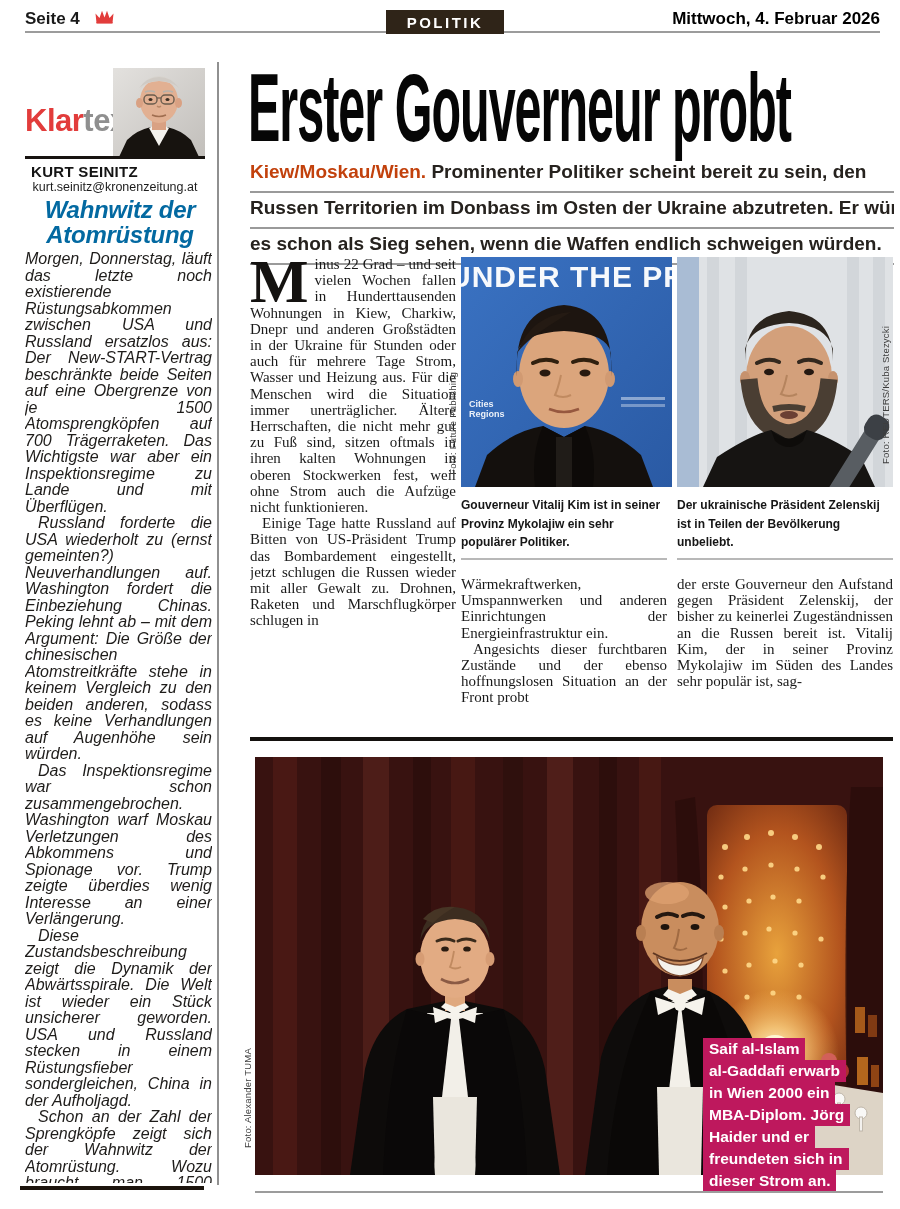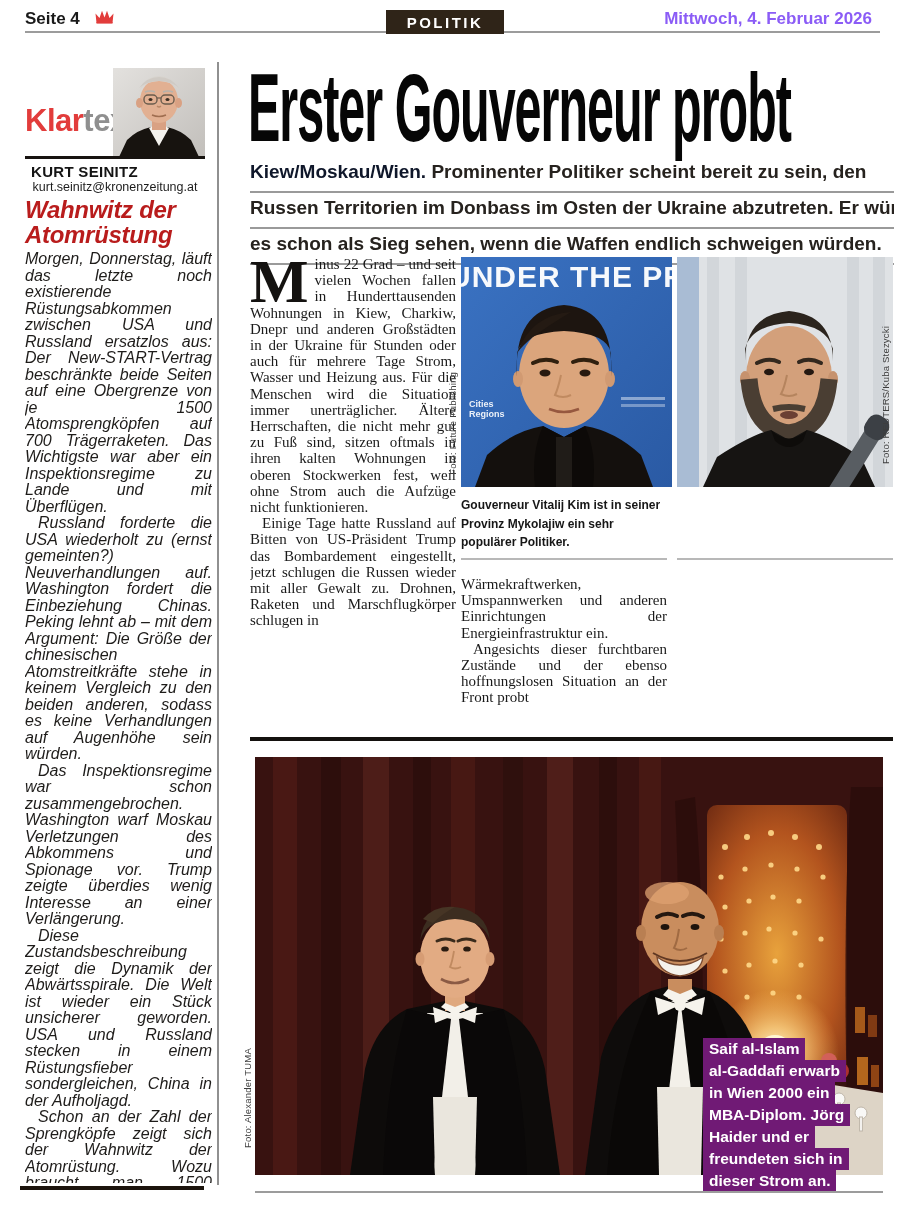"Mittwoch, 4. Februar 2026" .hdr-date { color: #8b5cf6 -> #000000; right: 28px -> 20px }
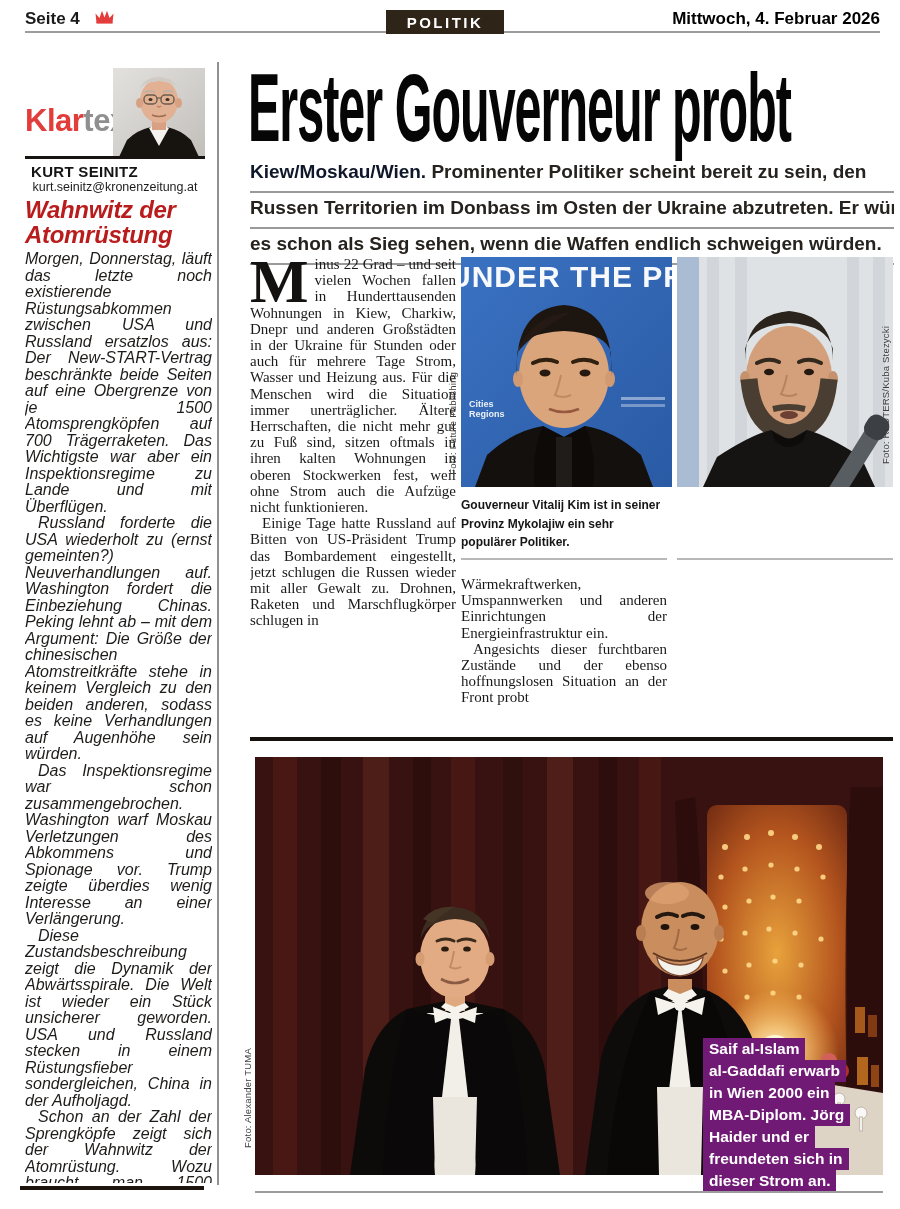"Kiew/Moskau/Wien." .lead .dl { color: #0f172a -> #c2410c }
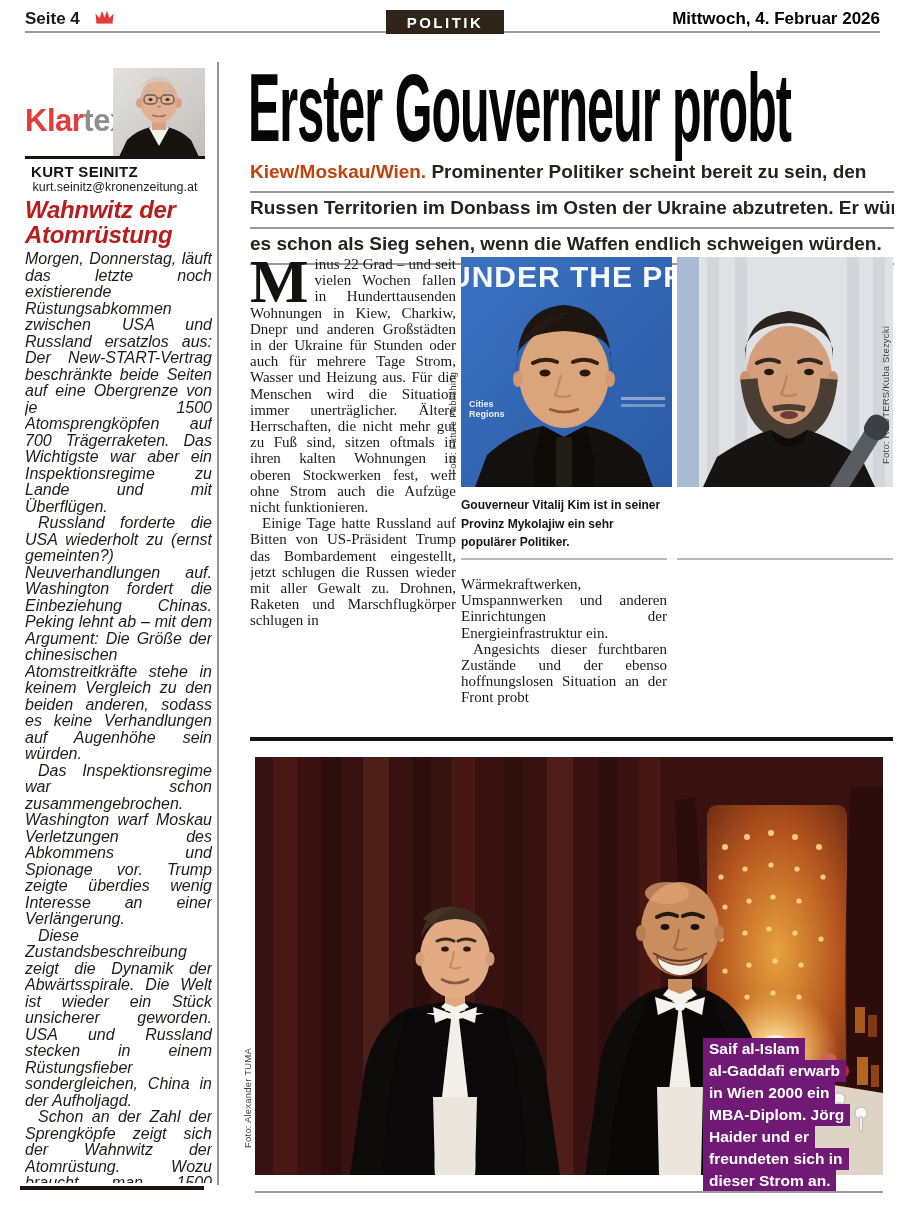"Wahnwitz der Atomrüstung" .sb-head { color: #b91c1c -> #0369a1; text-align: none -> center }
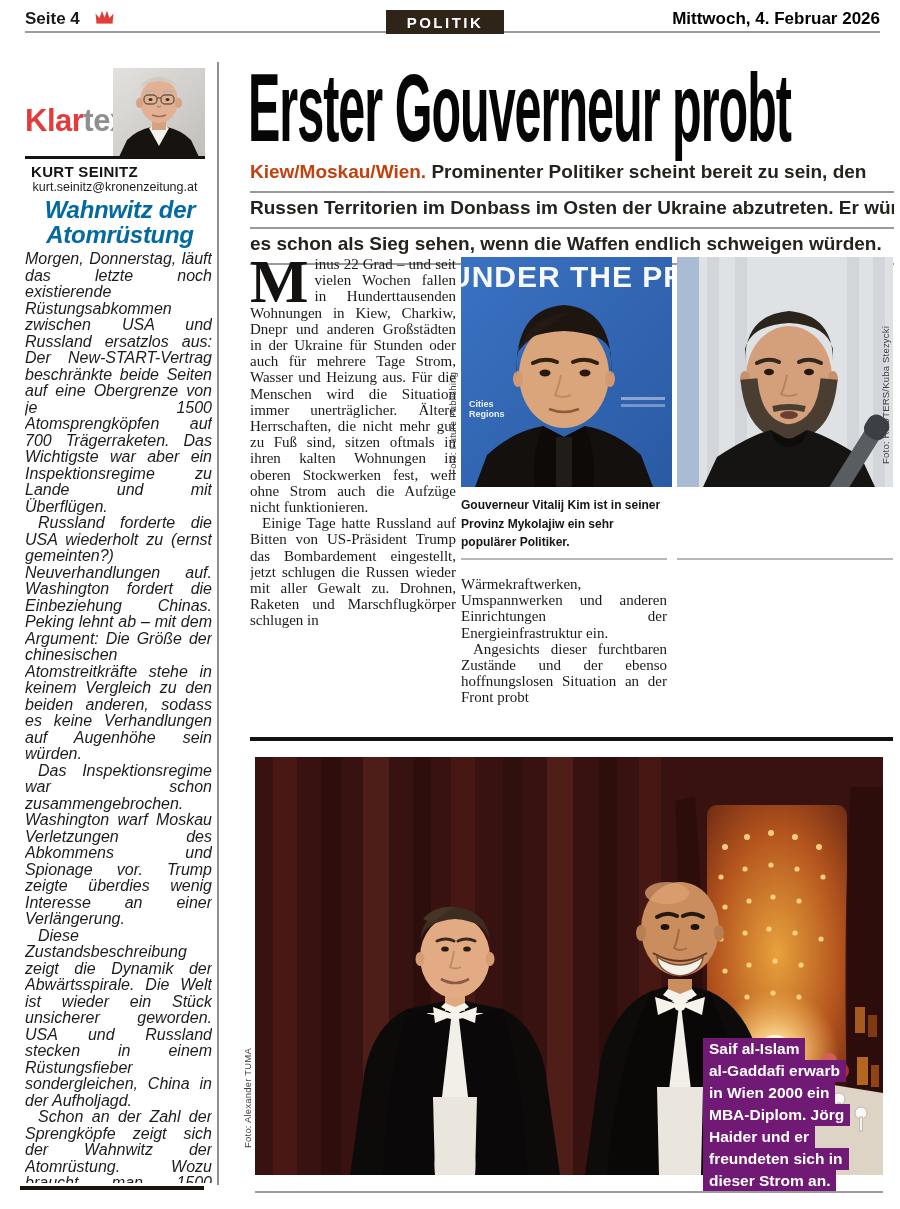"Der ukrainische Präsident Zelenskij ist" div.abs { html: none -> <div>Der ukrainische Präsident Zelenskij ist in Teilen der Bevölkerung unbeliebt.</div> }
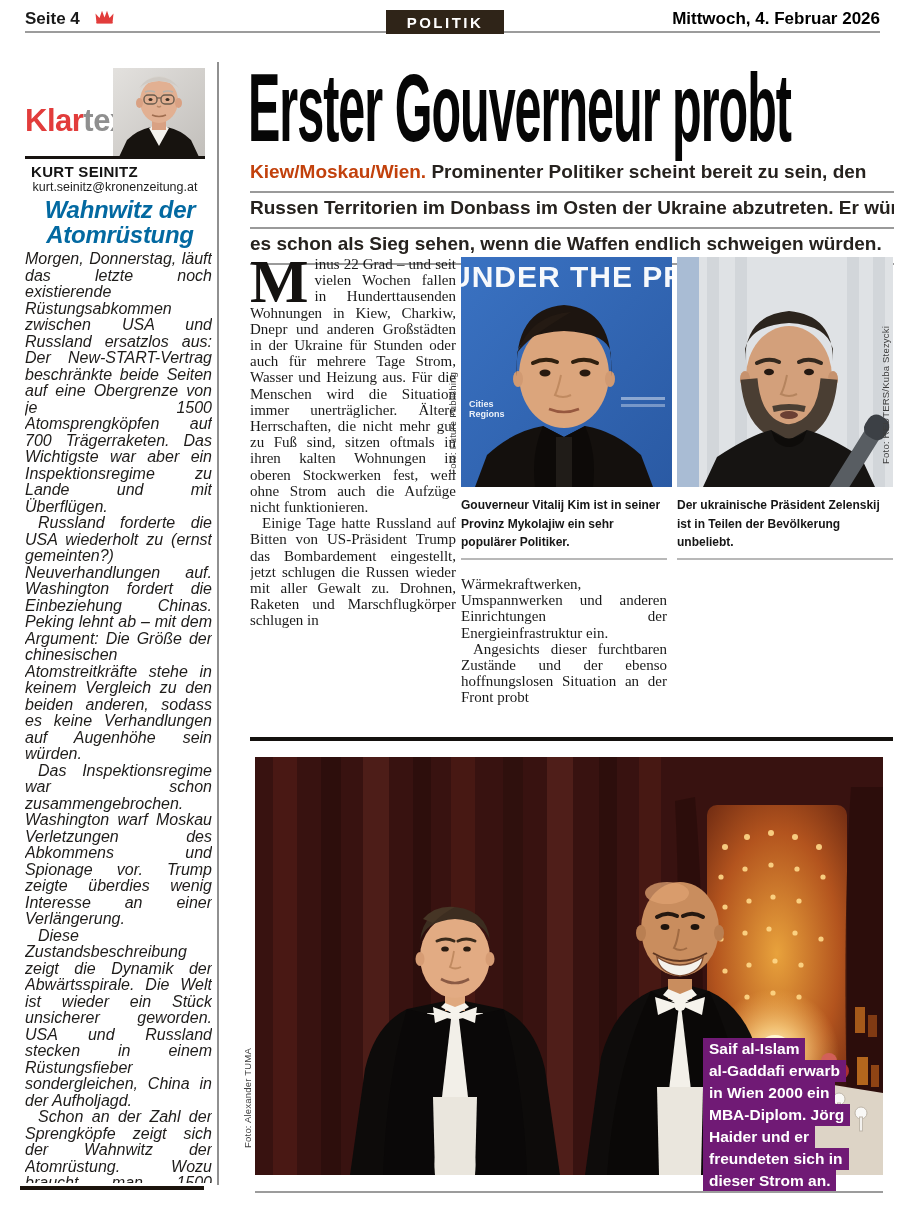"der erste Gouverneur den Aufstand" div.abs { html: none -> <div> <p>der erste Gouverneur den Aufstand gegen Präsident Zelenskij, der bisher zu keinerlei Zugeständnissen an die Russen bereit ist. Vitalij Kim, der in seiner Provinz Mykolajiw im Süden des Landes sehr populär ist, sag-</p> </div> }
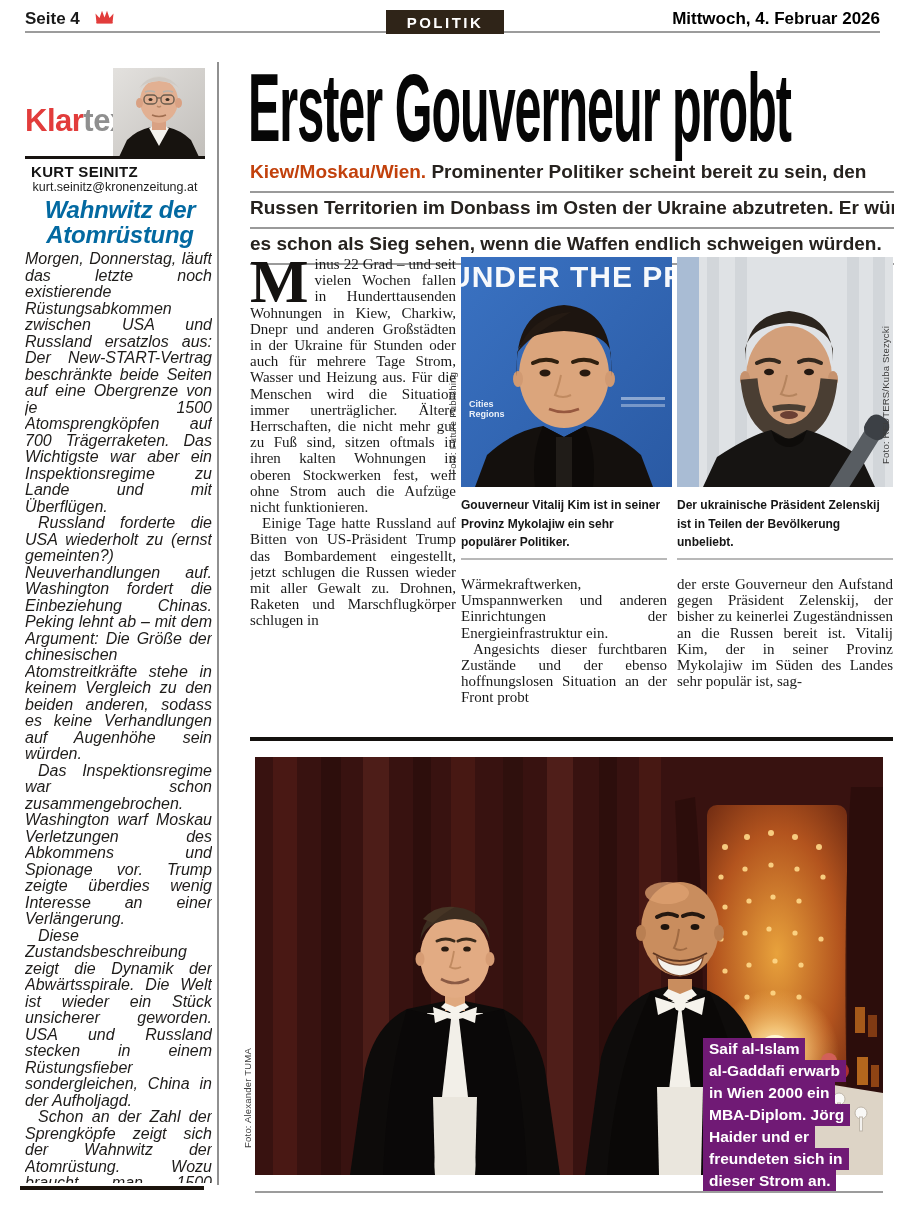"Saif al-Islam" .big-cap .cl { background: #701a75 -> #be185d }
